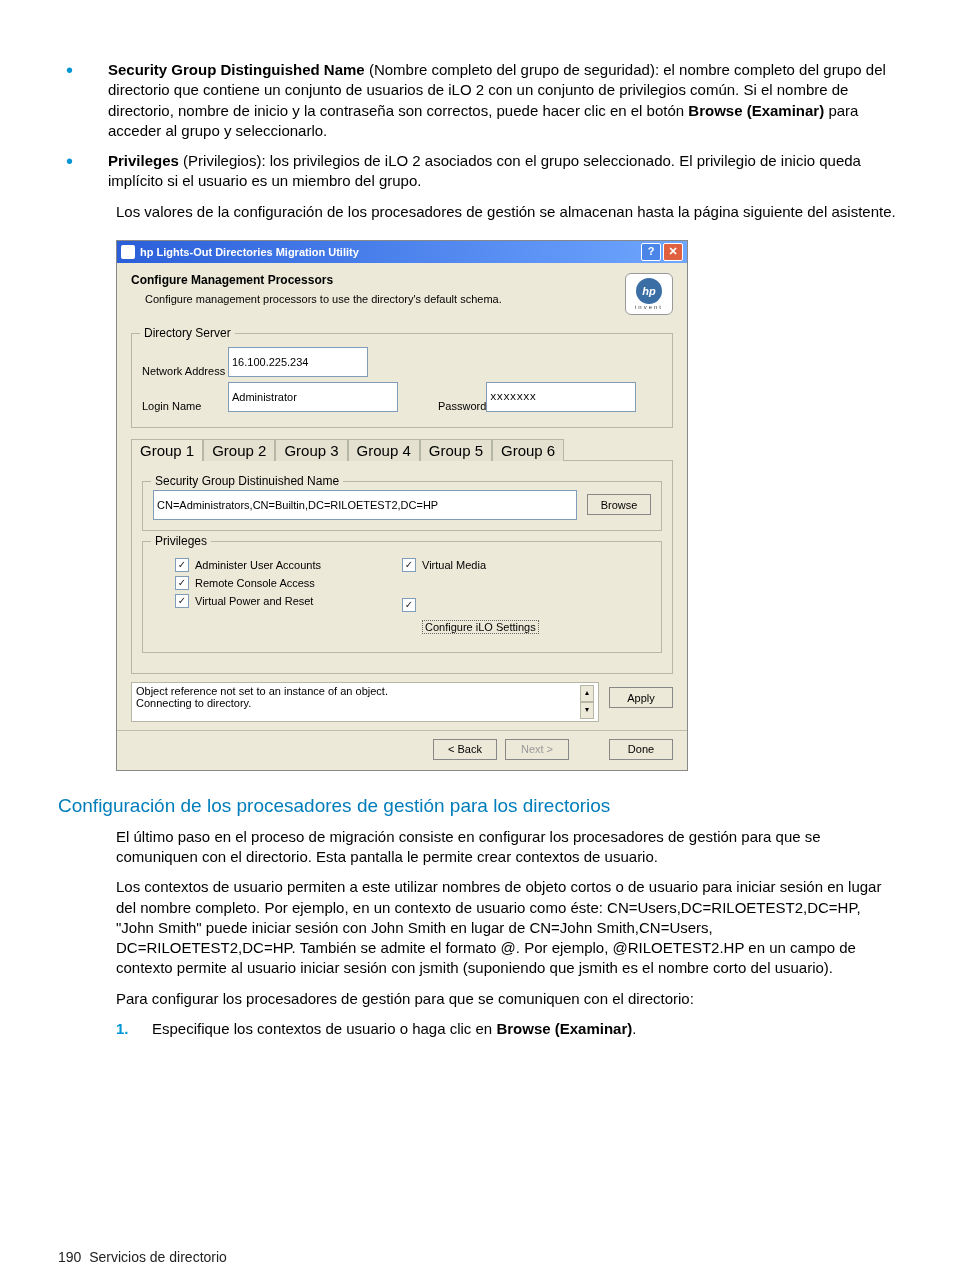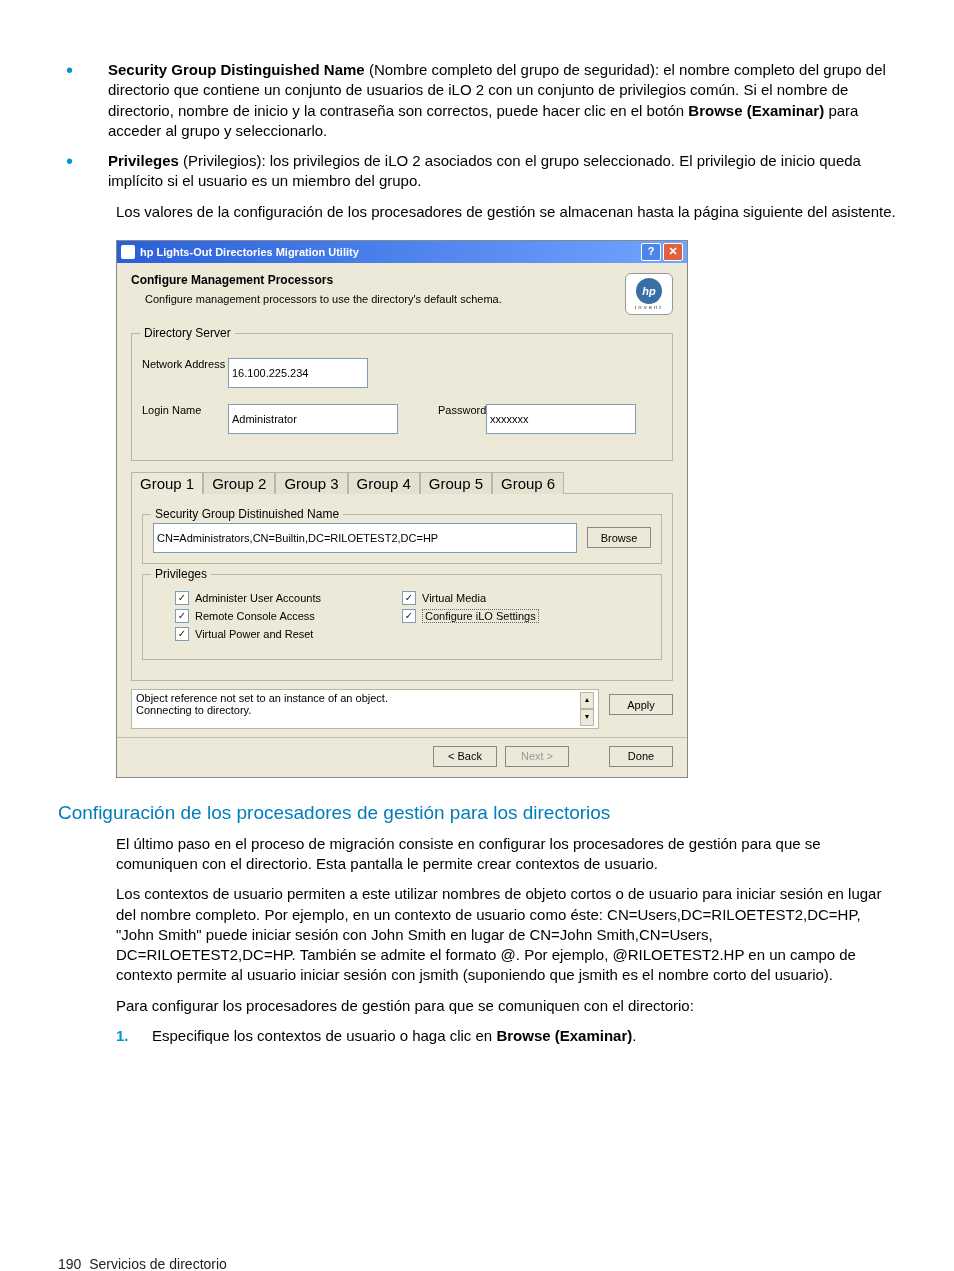"Network Address" .field-row { align-items: flex-start -> flex-end; margin: 16px 0 -> 5px 0 }
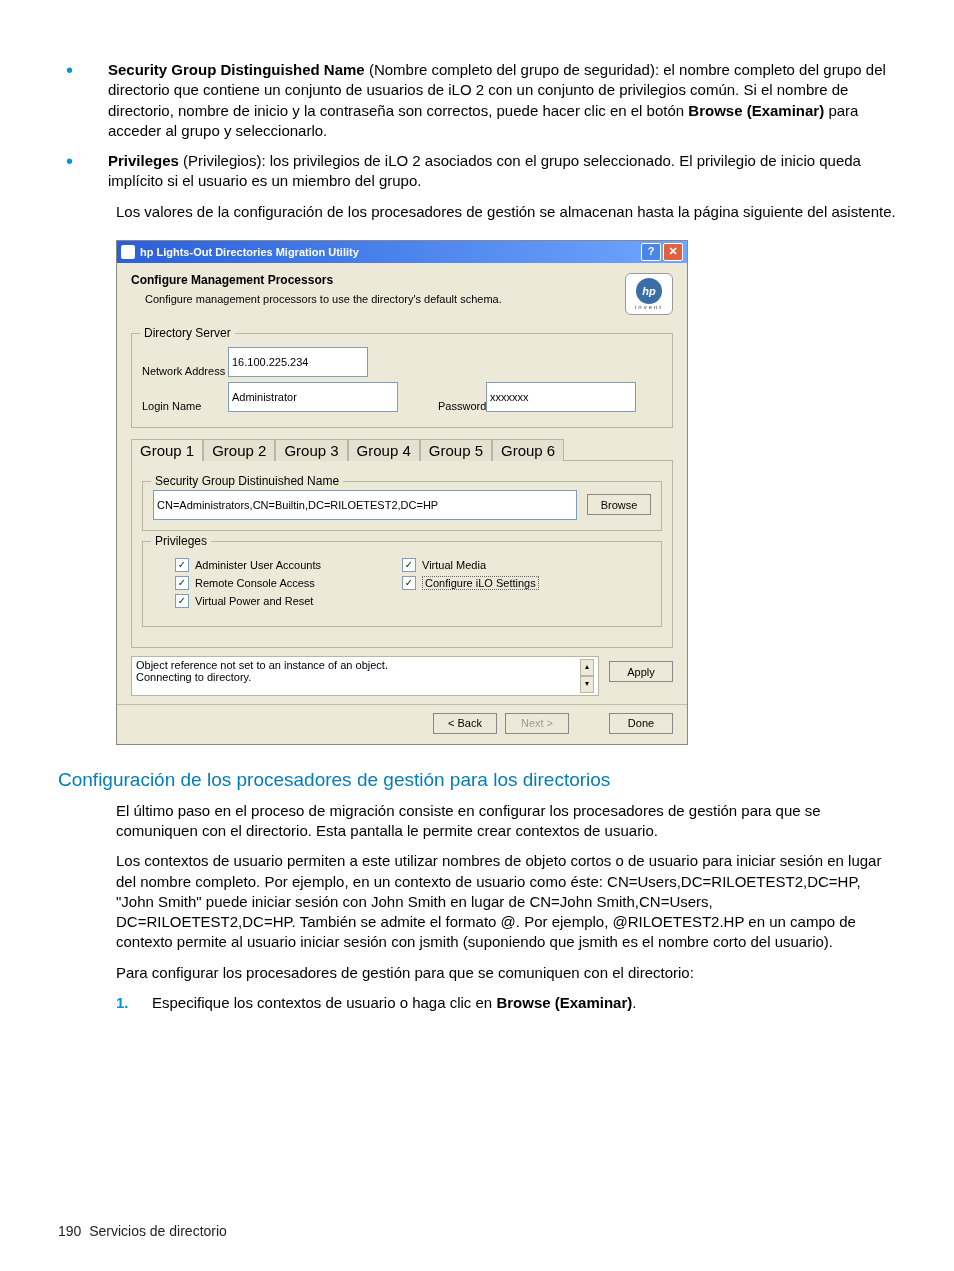"xxxxxxx" input.win-input { font-family: none -> Liberation Mono, monospace }
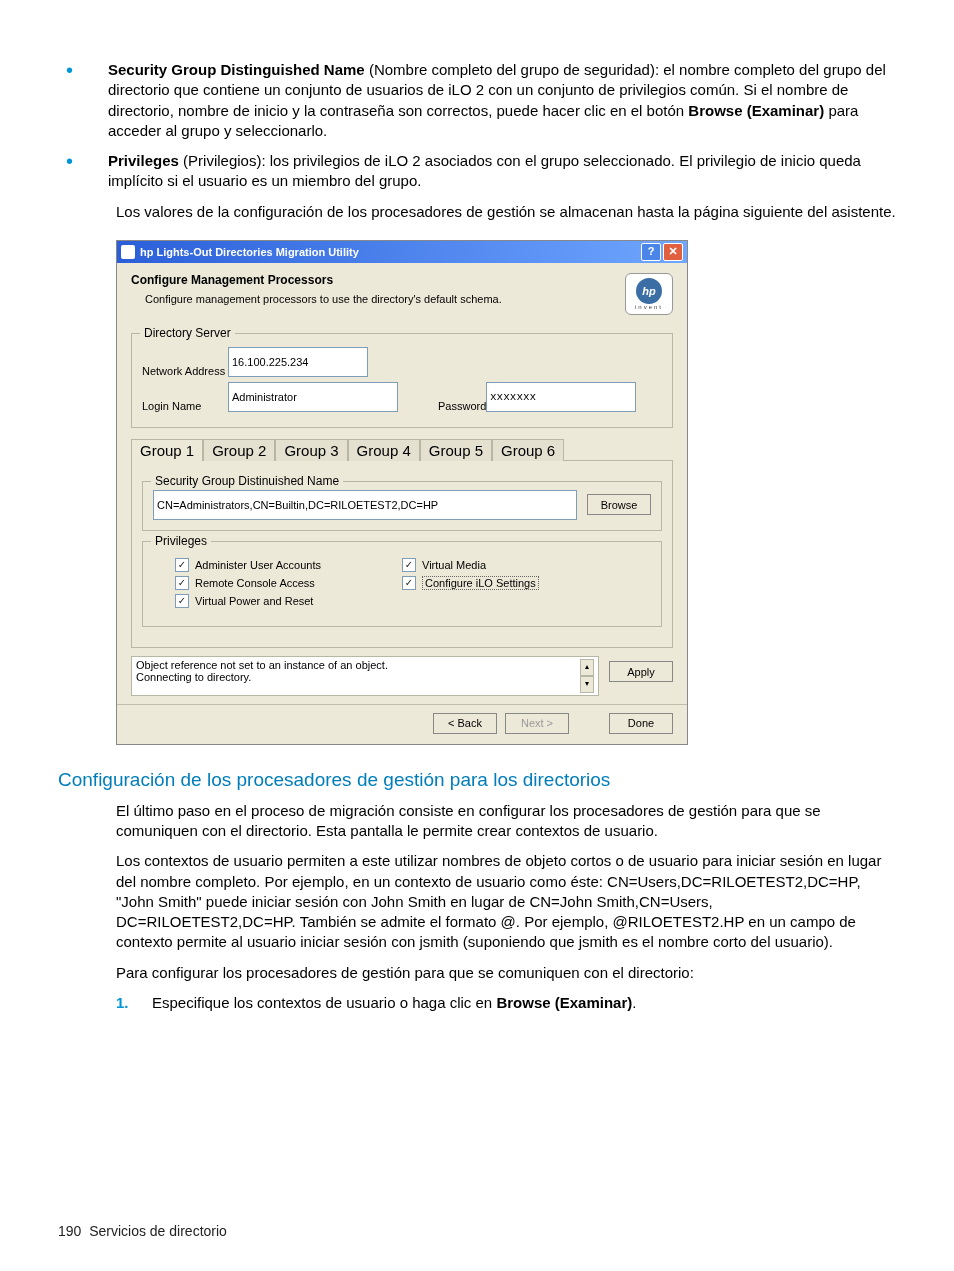"Configure iLO Settings" span { margin-top: none -> 44px }
